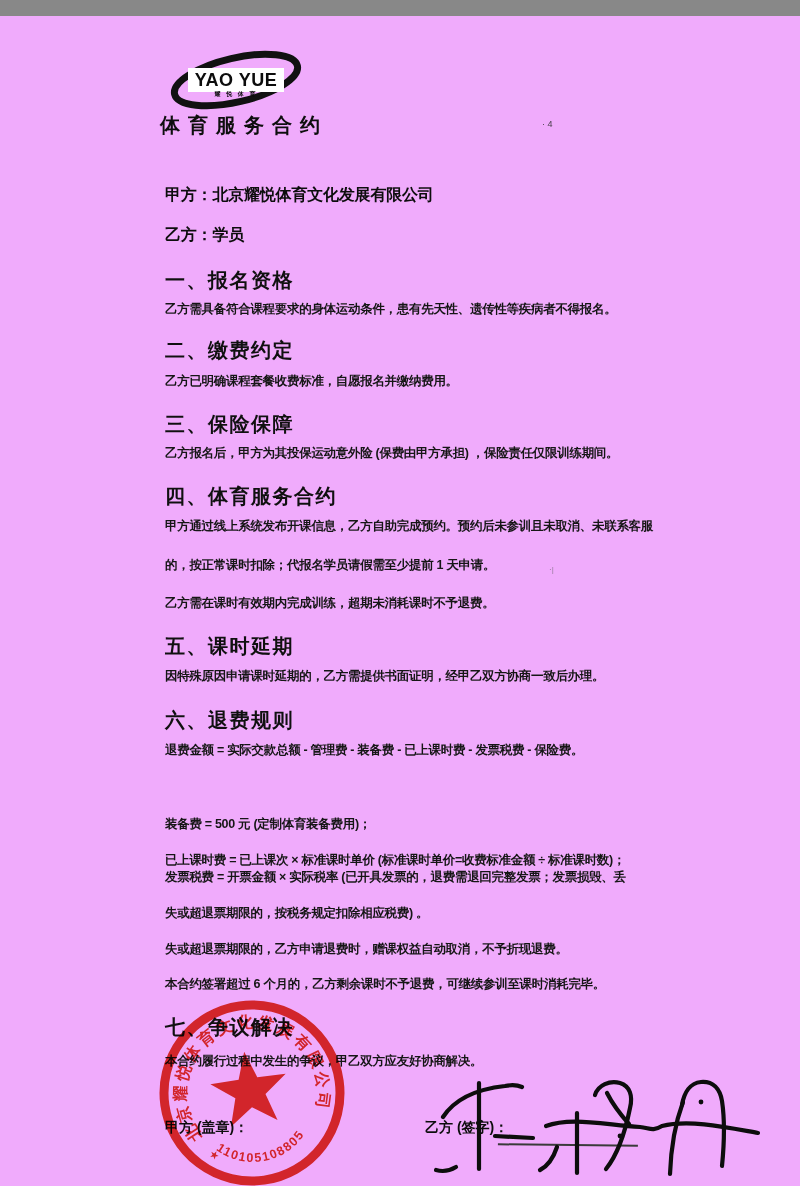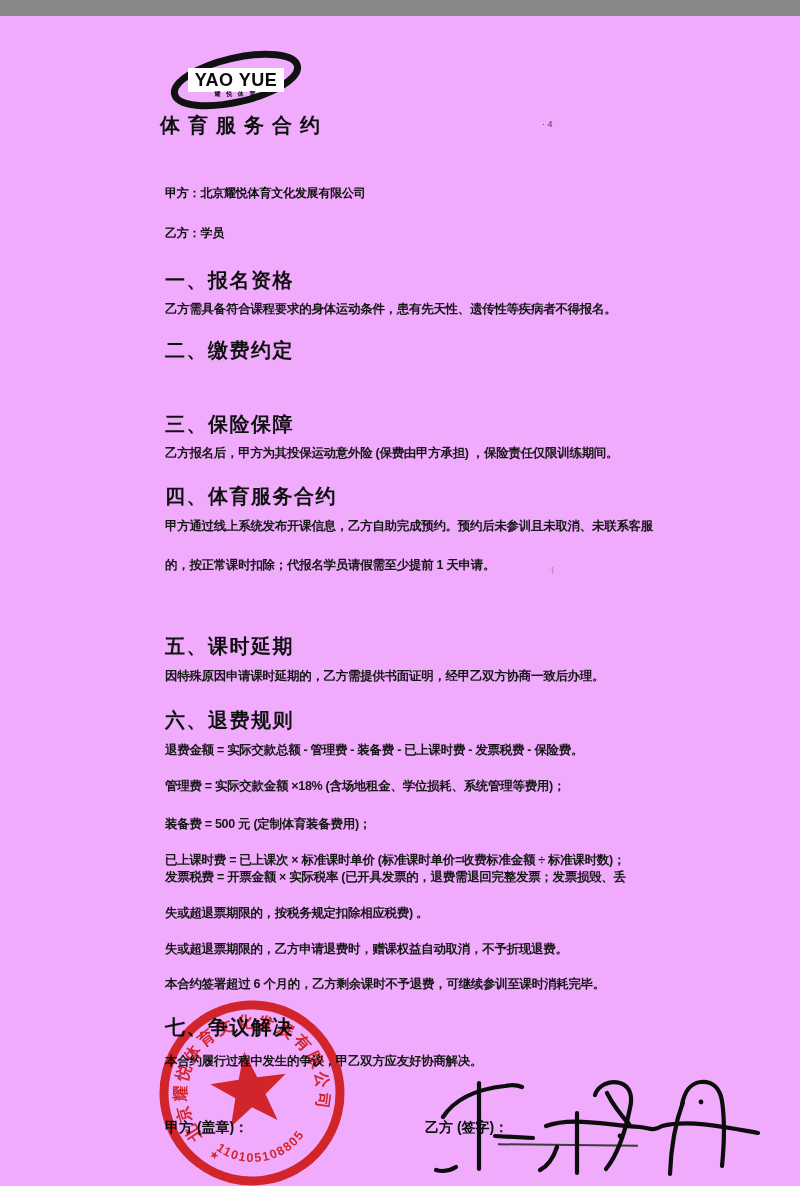"甲方：北京耀悦体育文化发展有限公司" .party { font-size: 12px -> 16px }
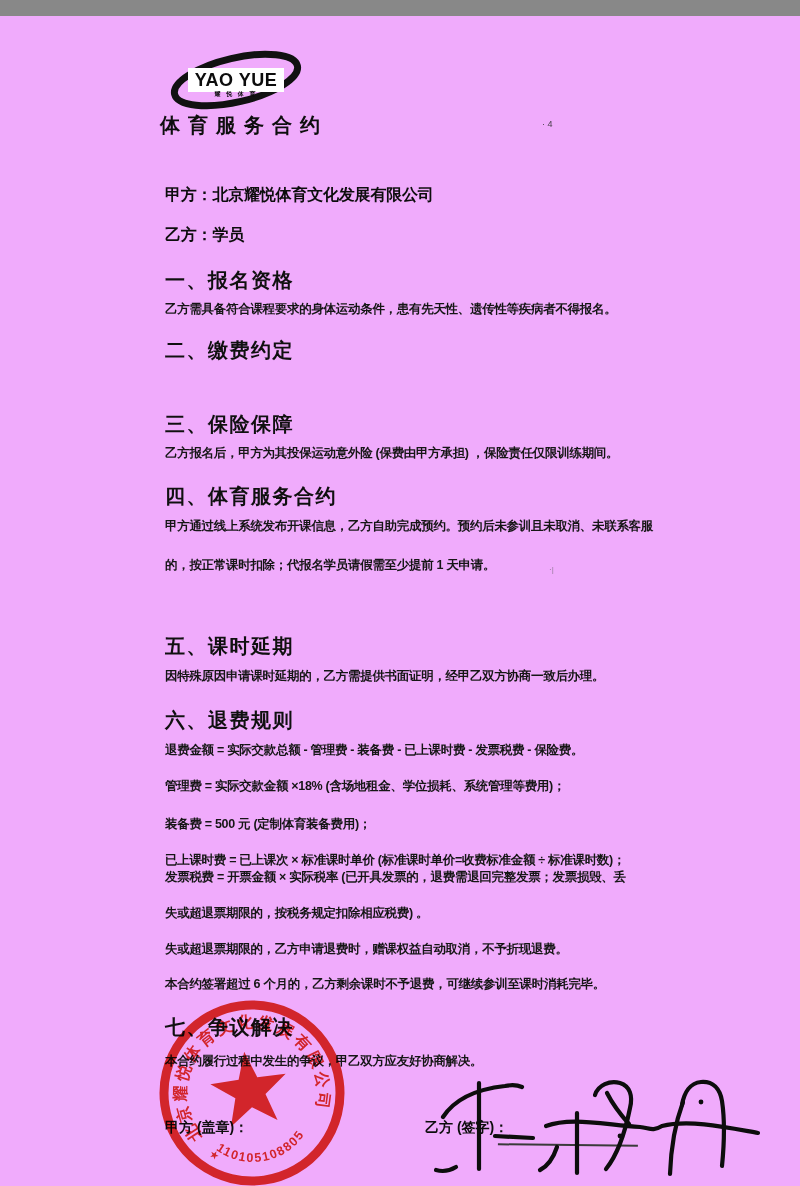"乙方已明确课程套餐收费标准，自愿报名并缴纳费用。" div.abs { html: none -> <div>乙方已明确课程套餐收费标准，自愿报名并缴纳费用。</div> }
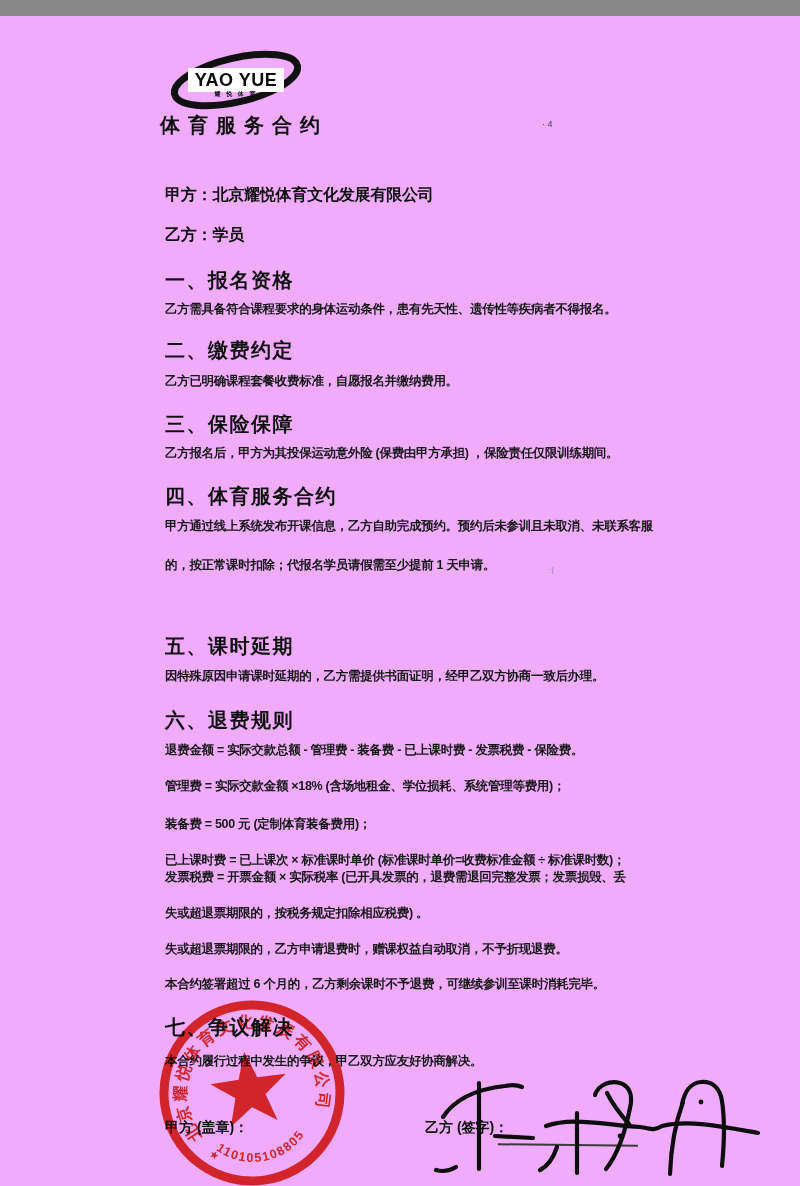"乙方需在课时有效期内完成训练，超期未消耗课时不予退费。" div.abs { html: none -> <div>乙方需在课时有效期内完成训练，超期未消耗课时不予退费。</div> }
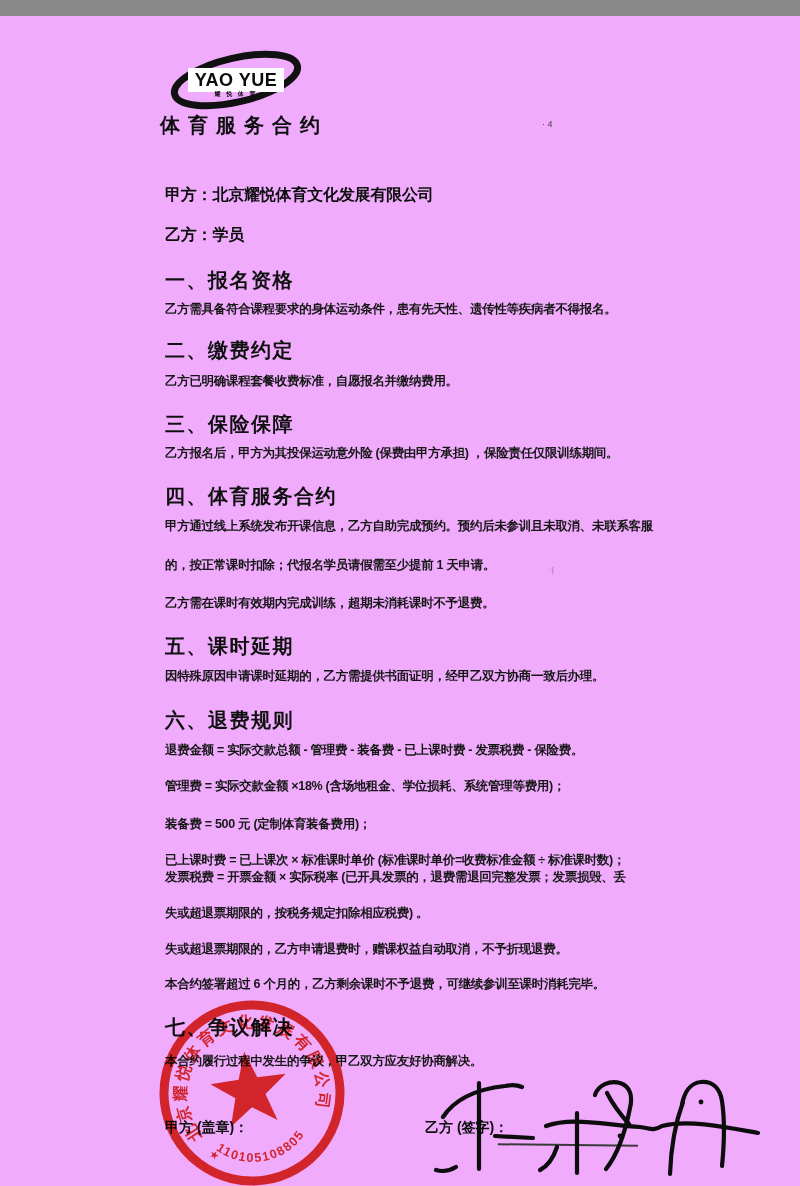"管理费 = 实际交款金额 ×18% (含场地租金、学位损耗、系统管理等费用)；" div.abs { html: <div>管理费 = 实际交款金额 ×18% (含场地租金、学位损耗、系统管理等费用)；</div> -> none }
